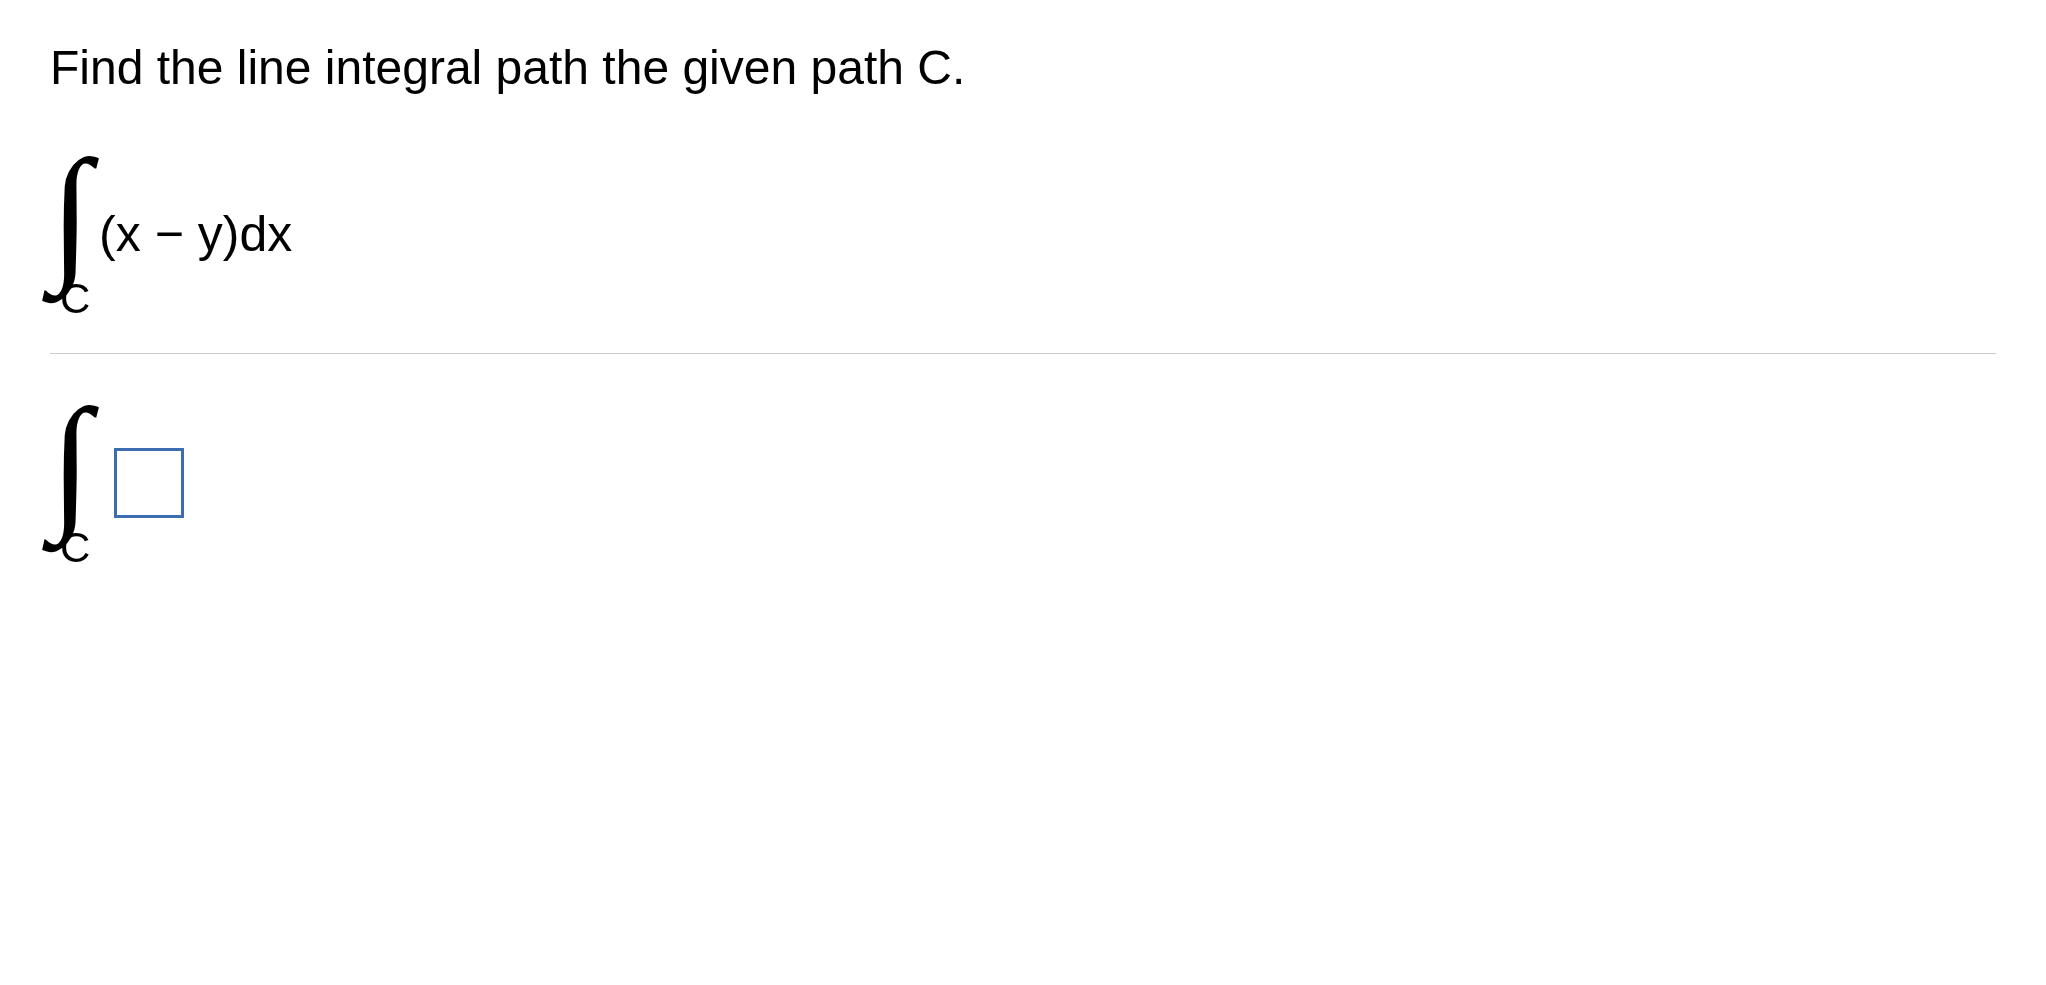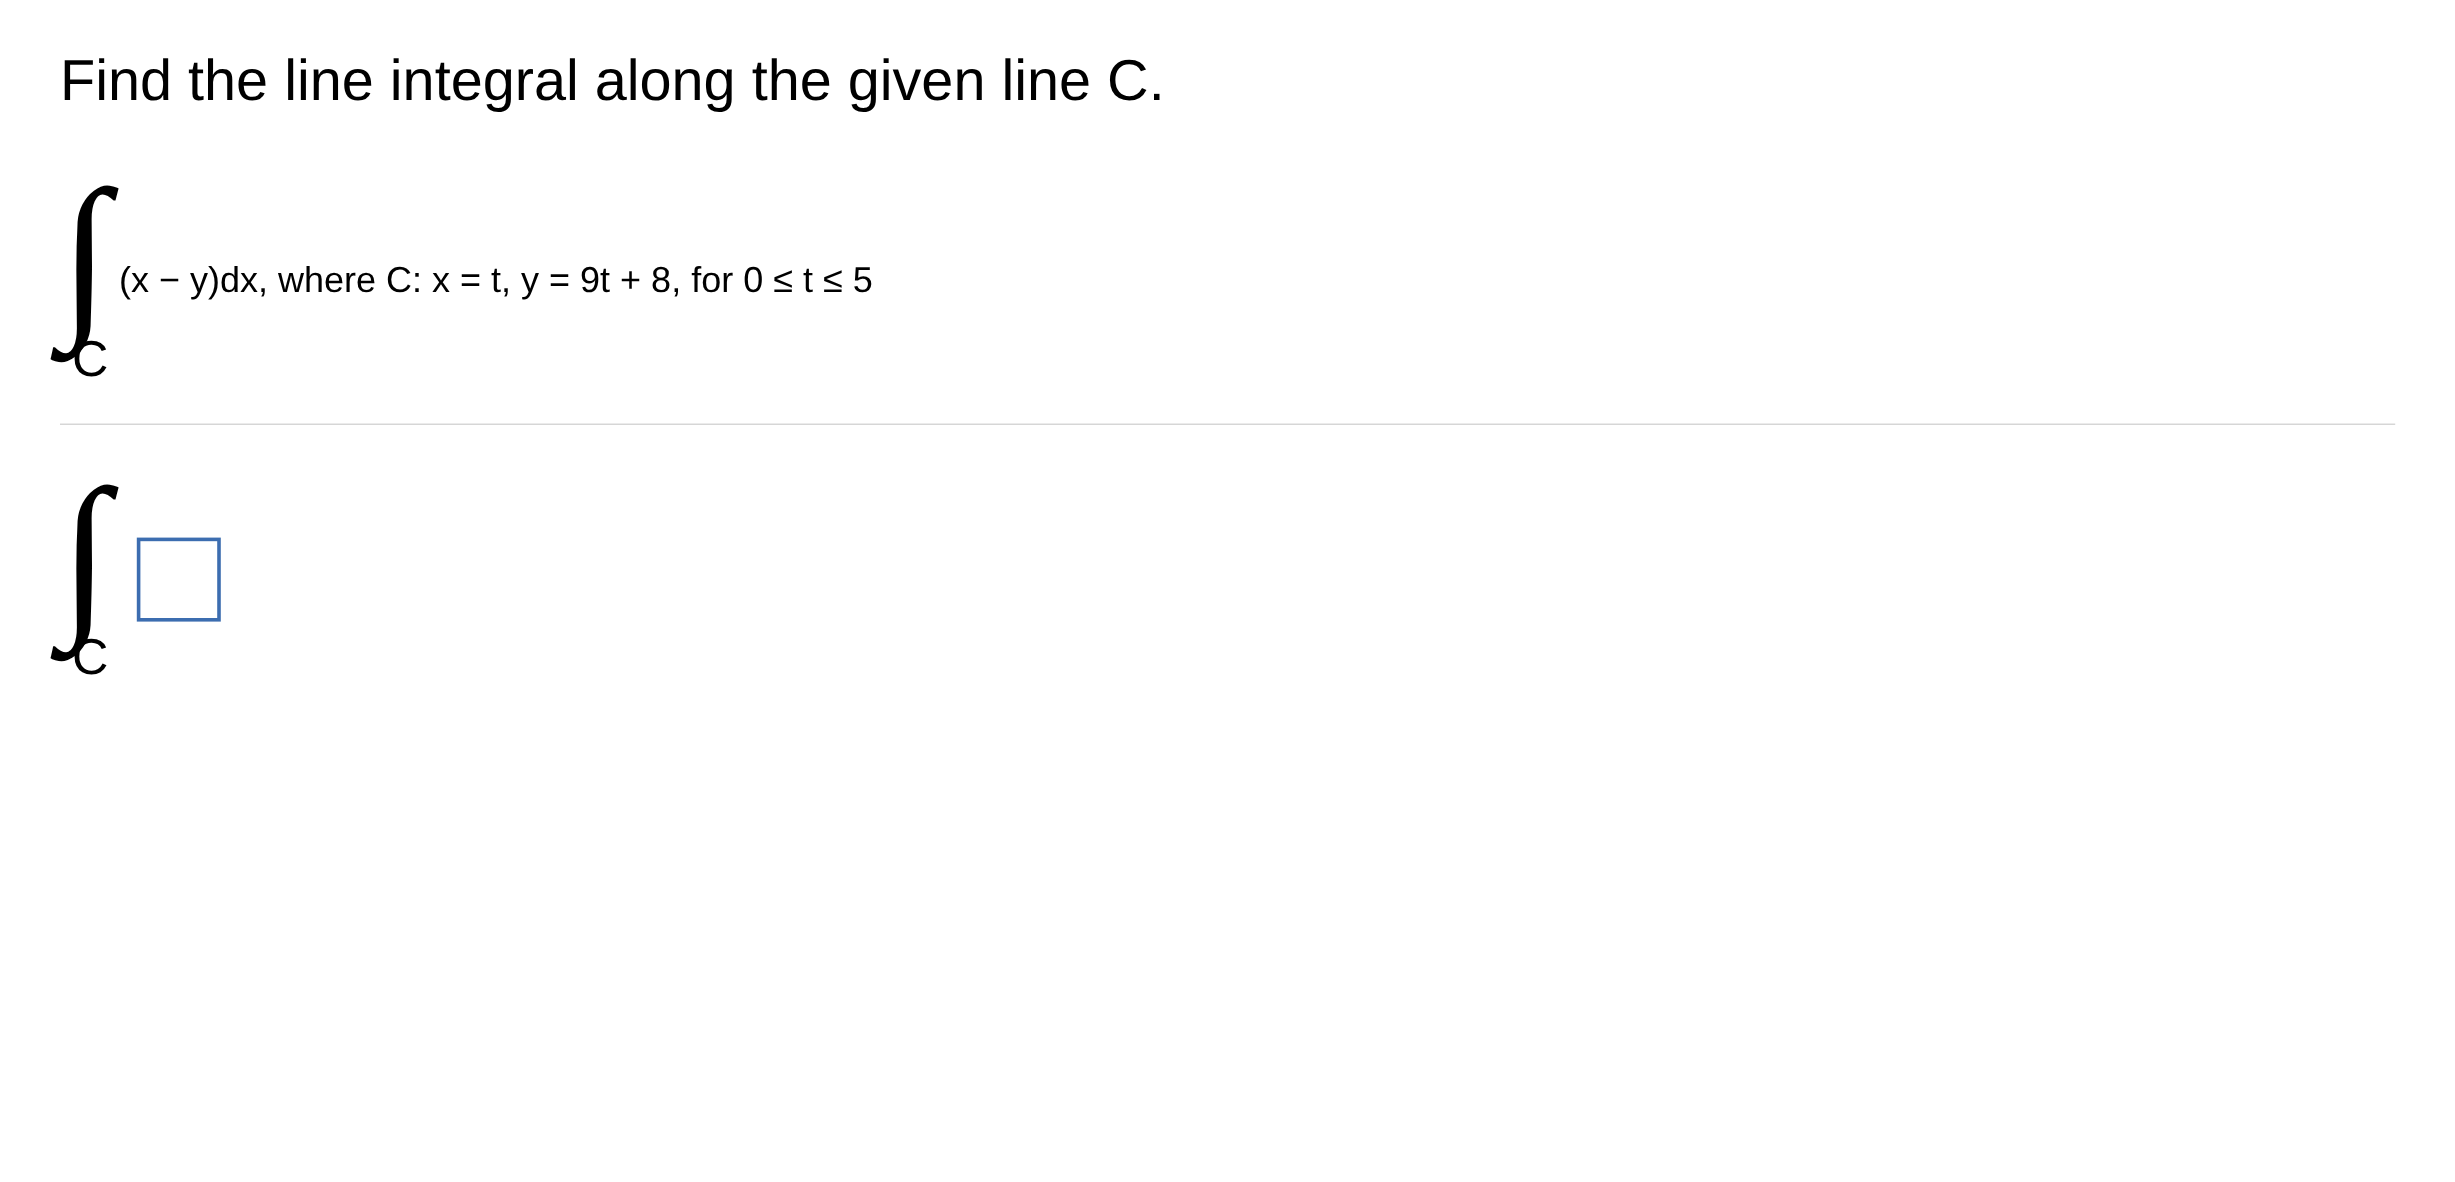"Find the line integral along" div.question-text { text: along the given line -> path the given path }
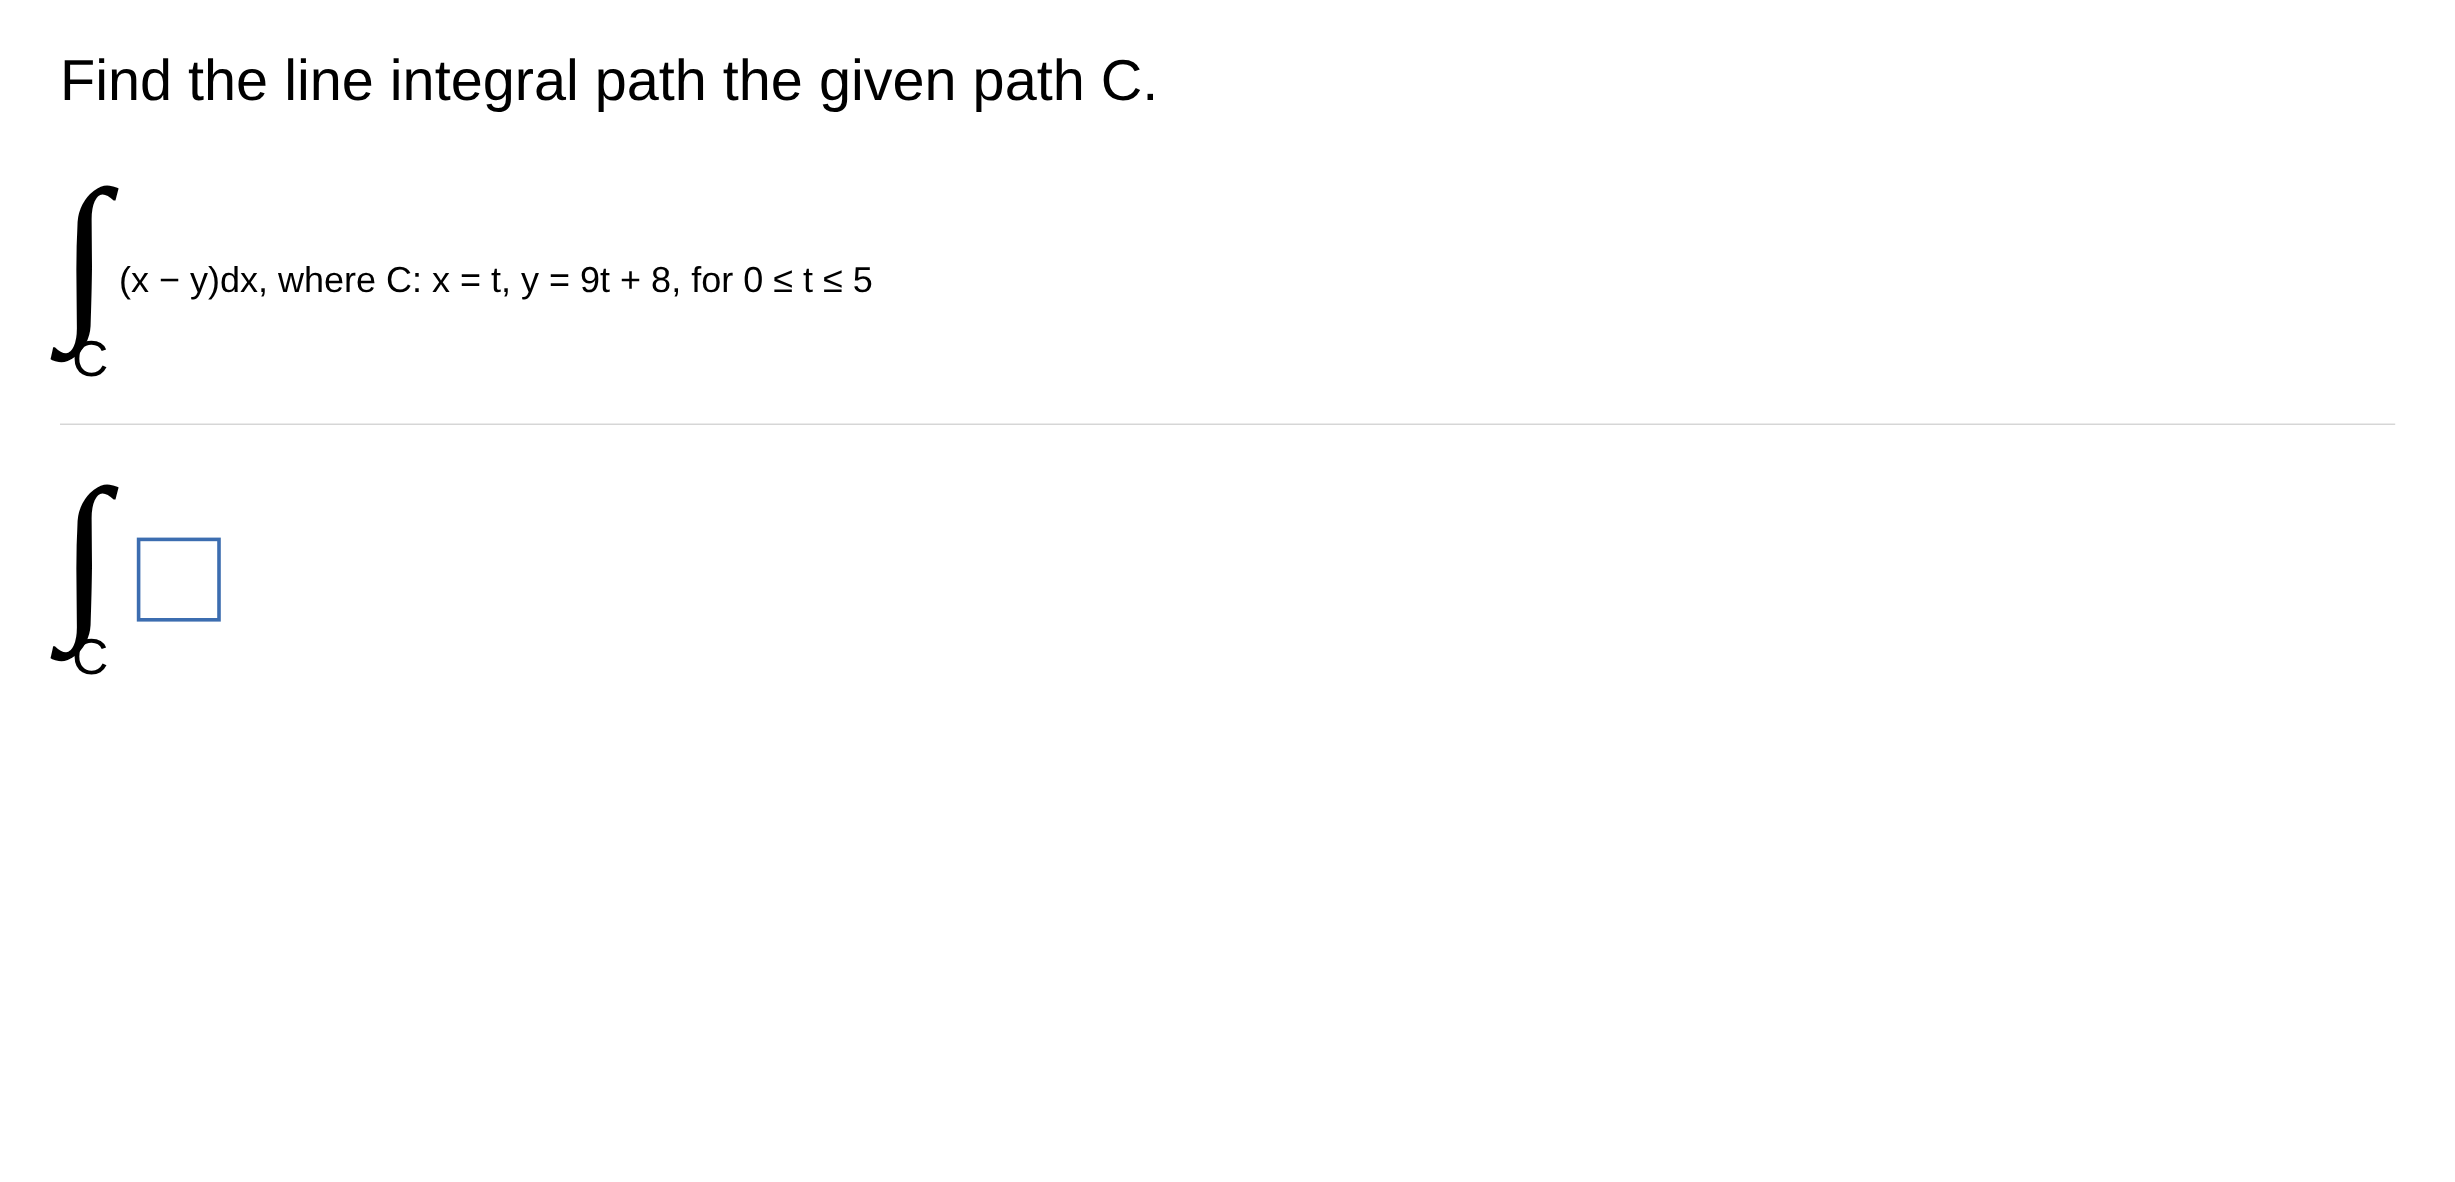"(x − y)dx" .integral-expression { font-size: 30px -> 50px }
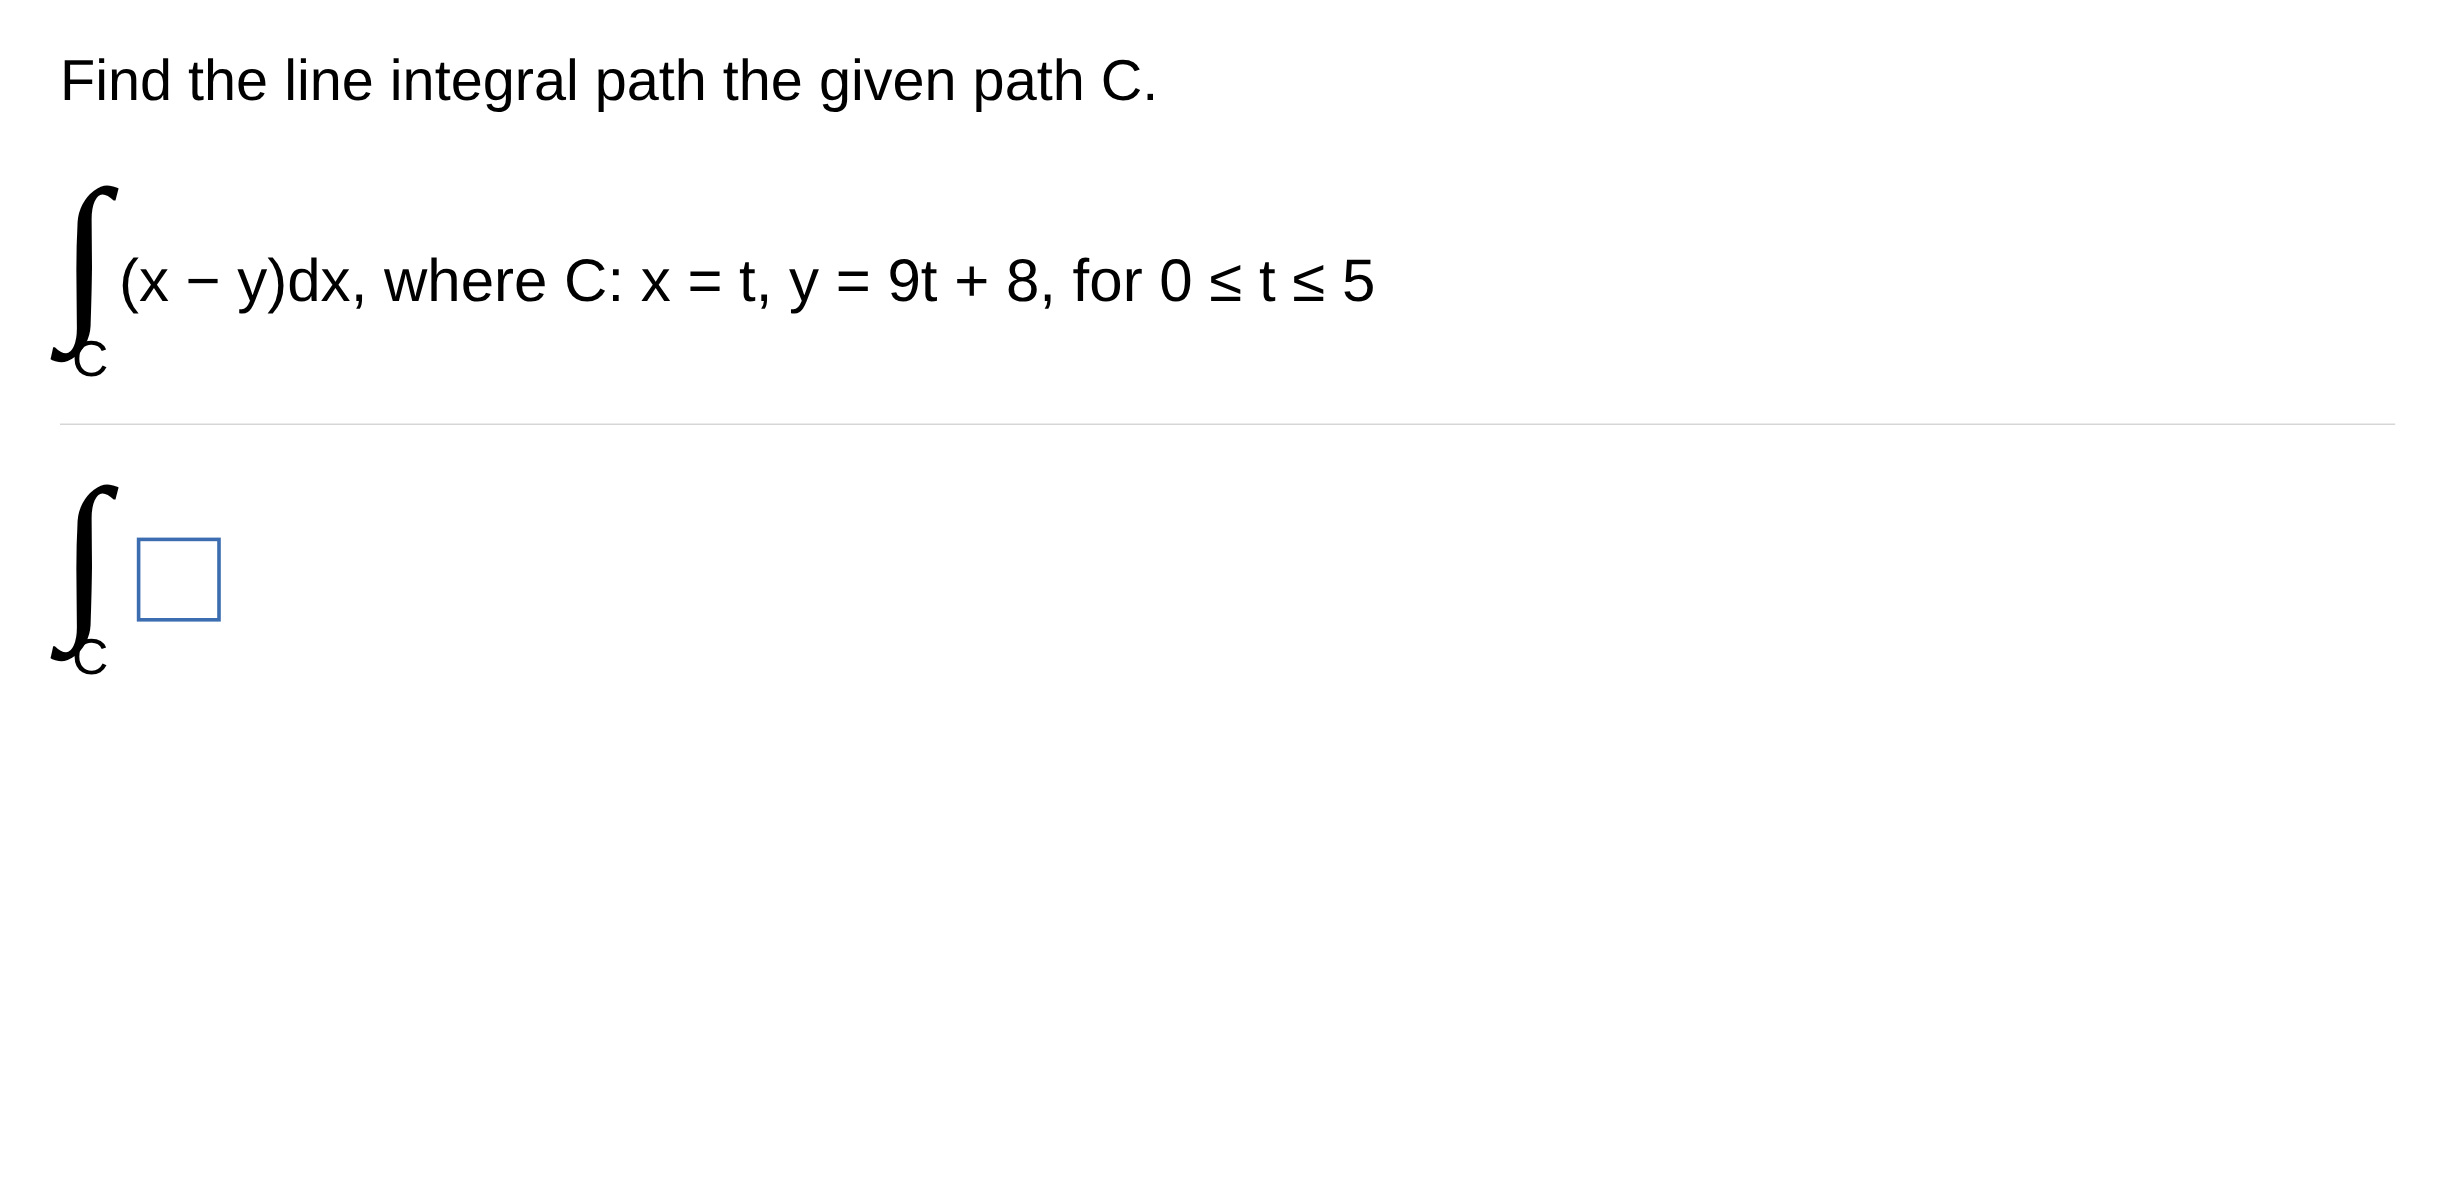", where C: x =" span { html: <span>, where C: x = t, y = 9t + 8, for 0 ≤ t ≤ 5</span> -> none }
